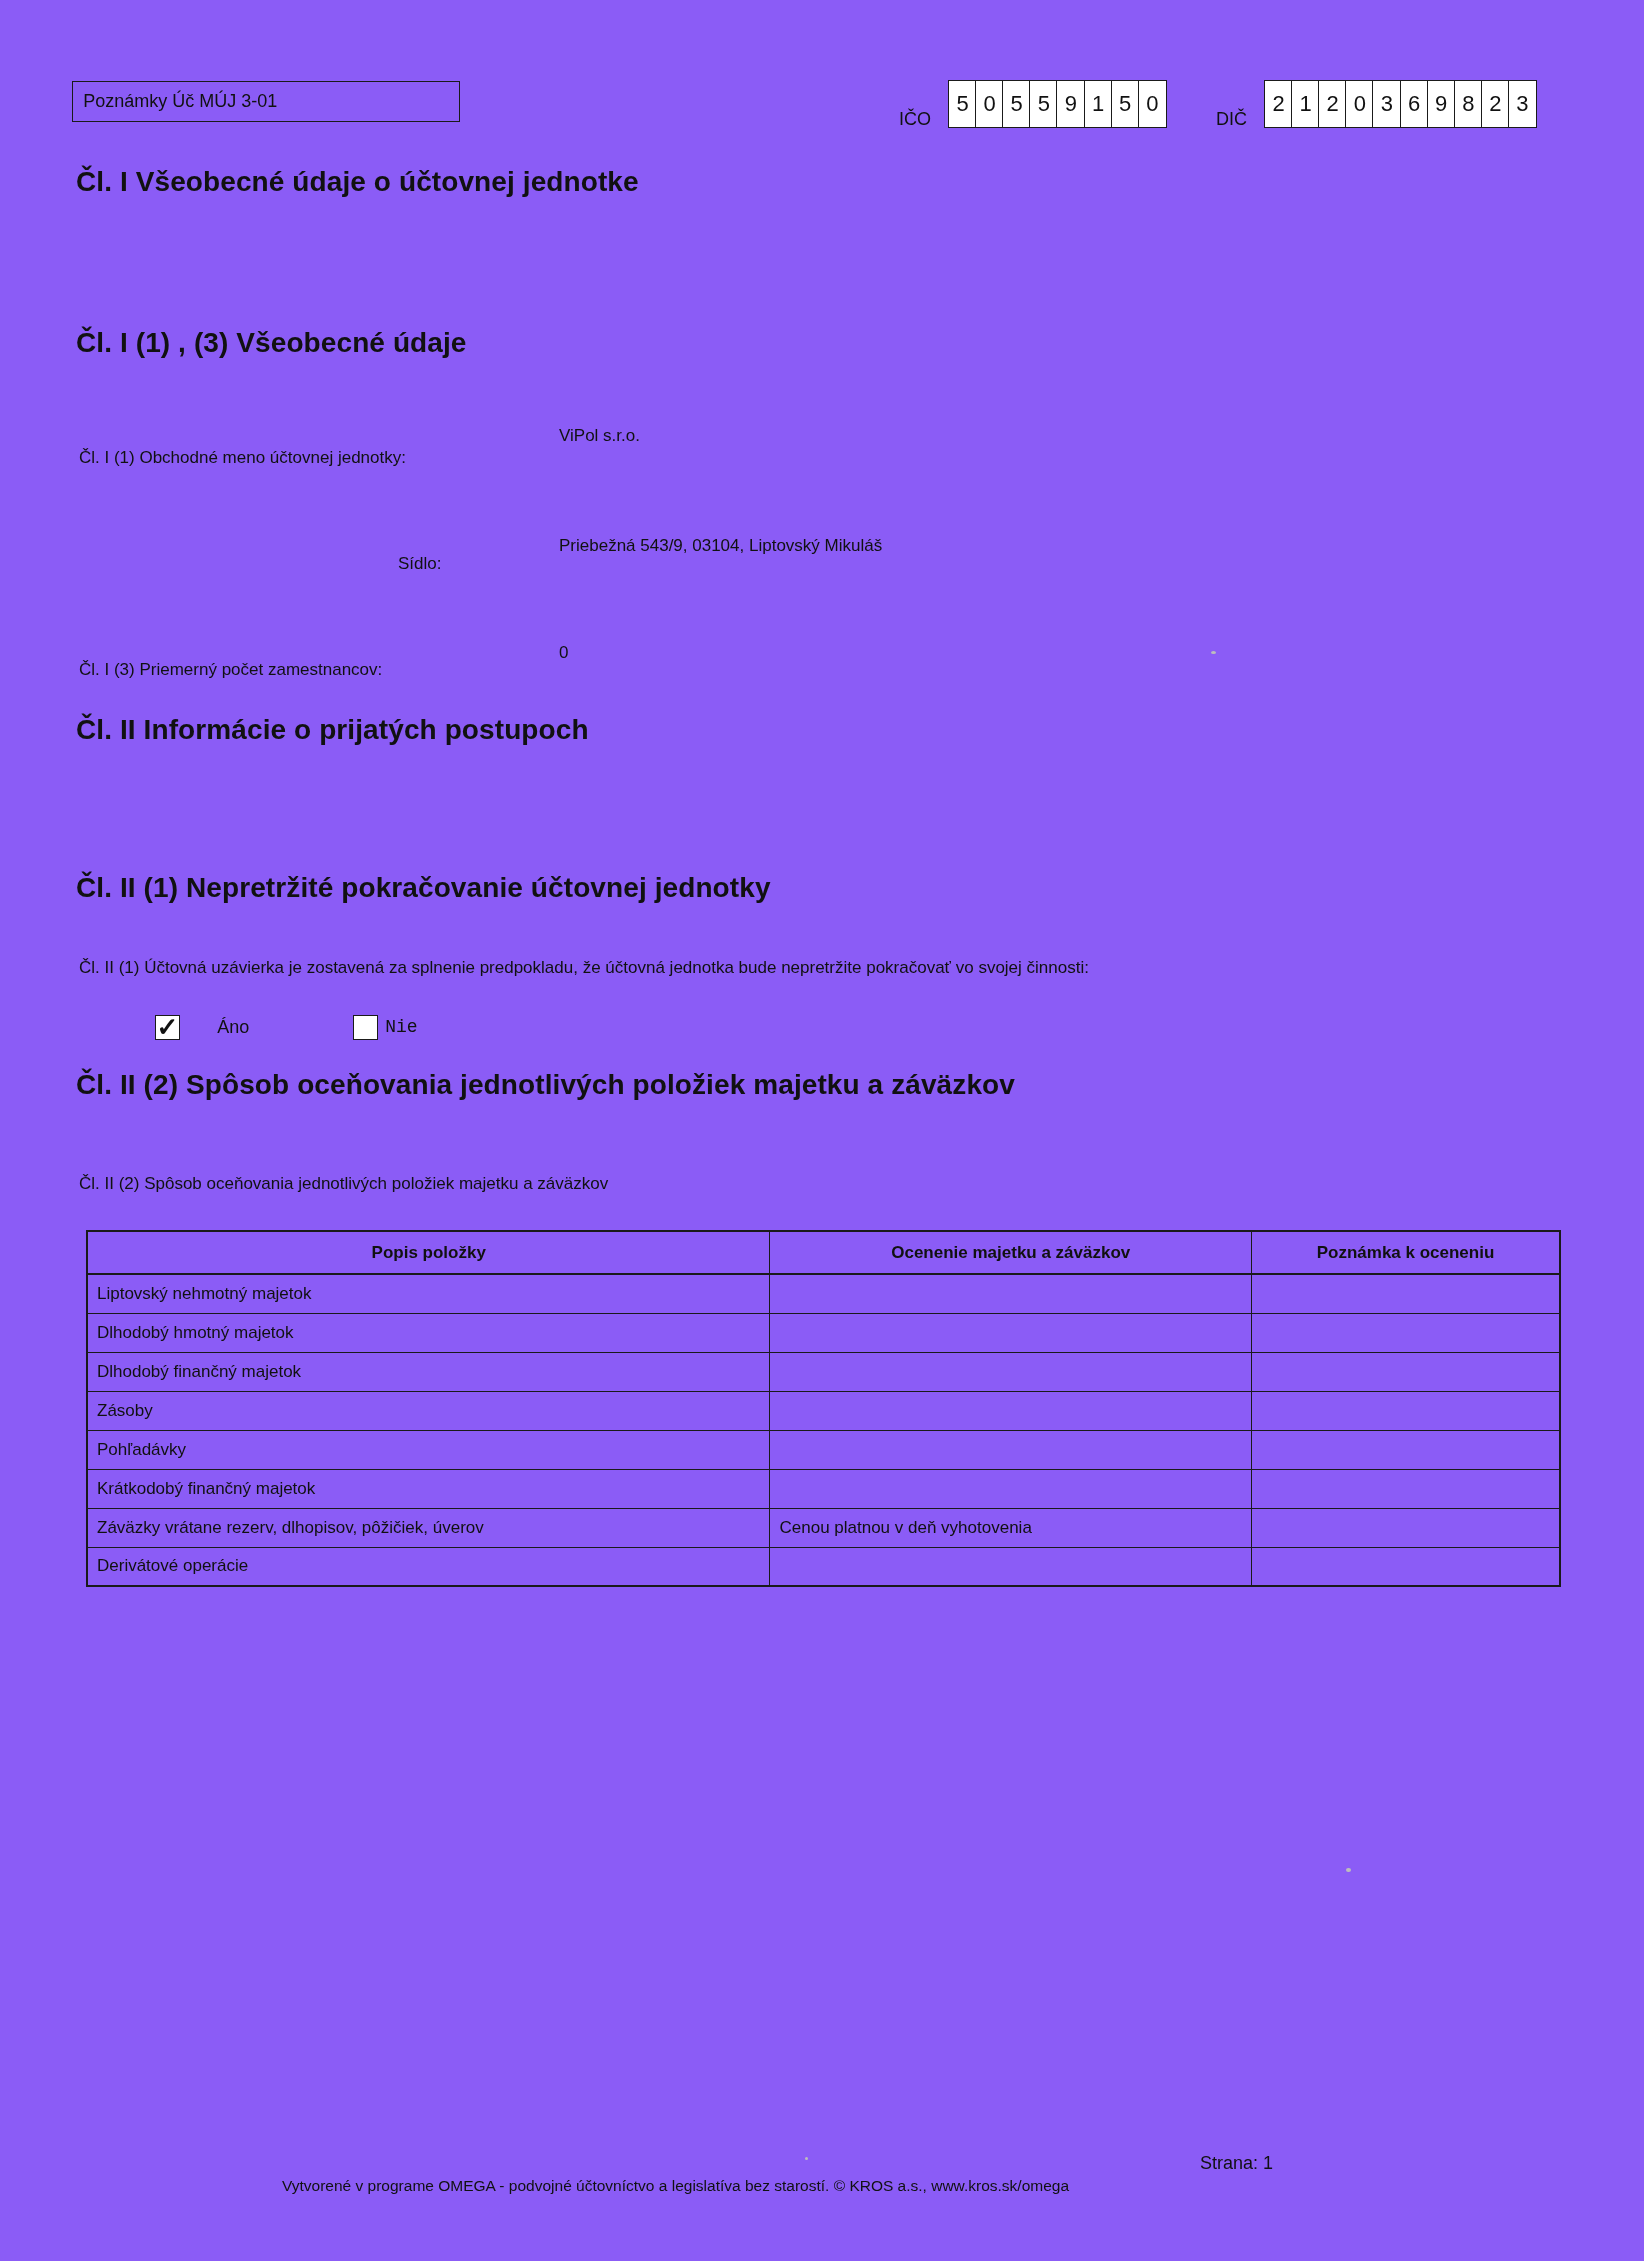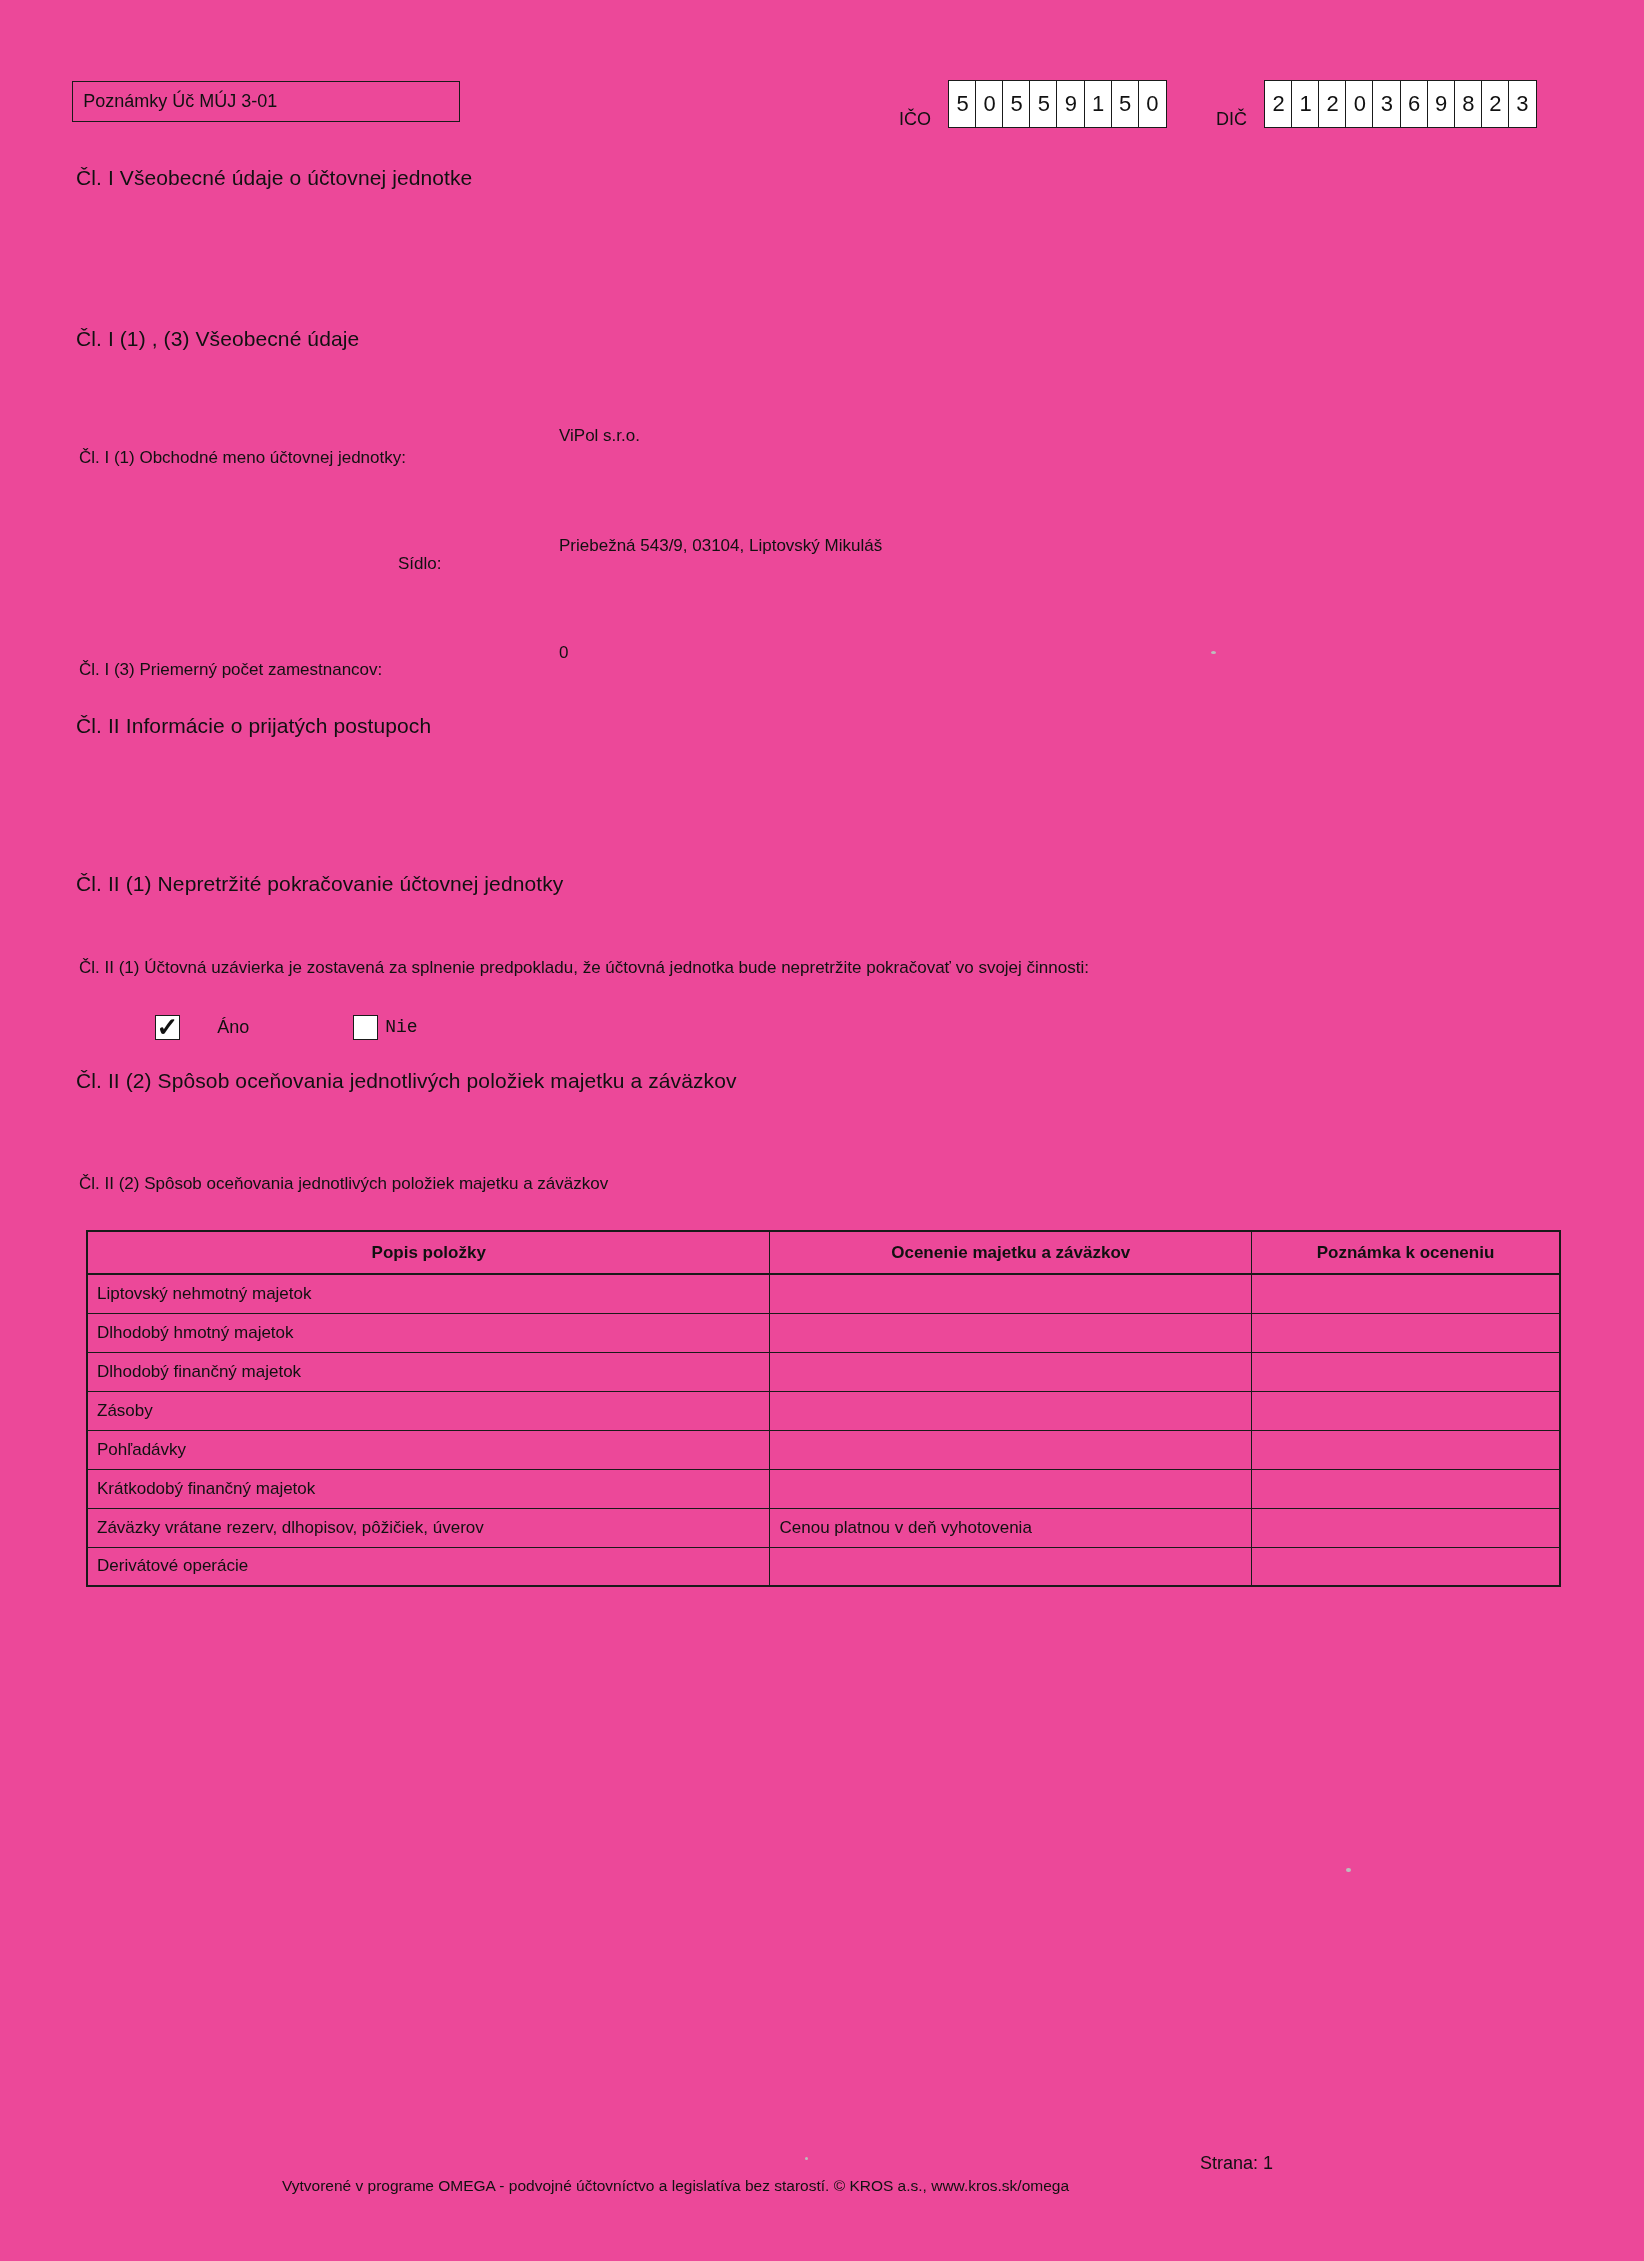"Poznámky Úč MÚJ 3-01" .page { background: #ec4899 -> #8b5cf6 }
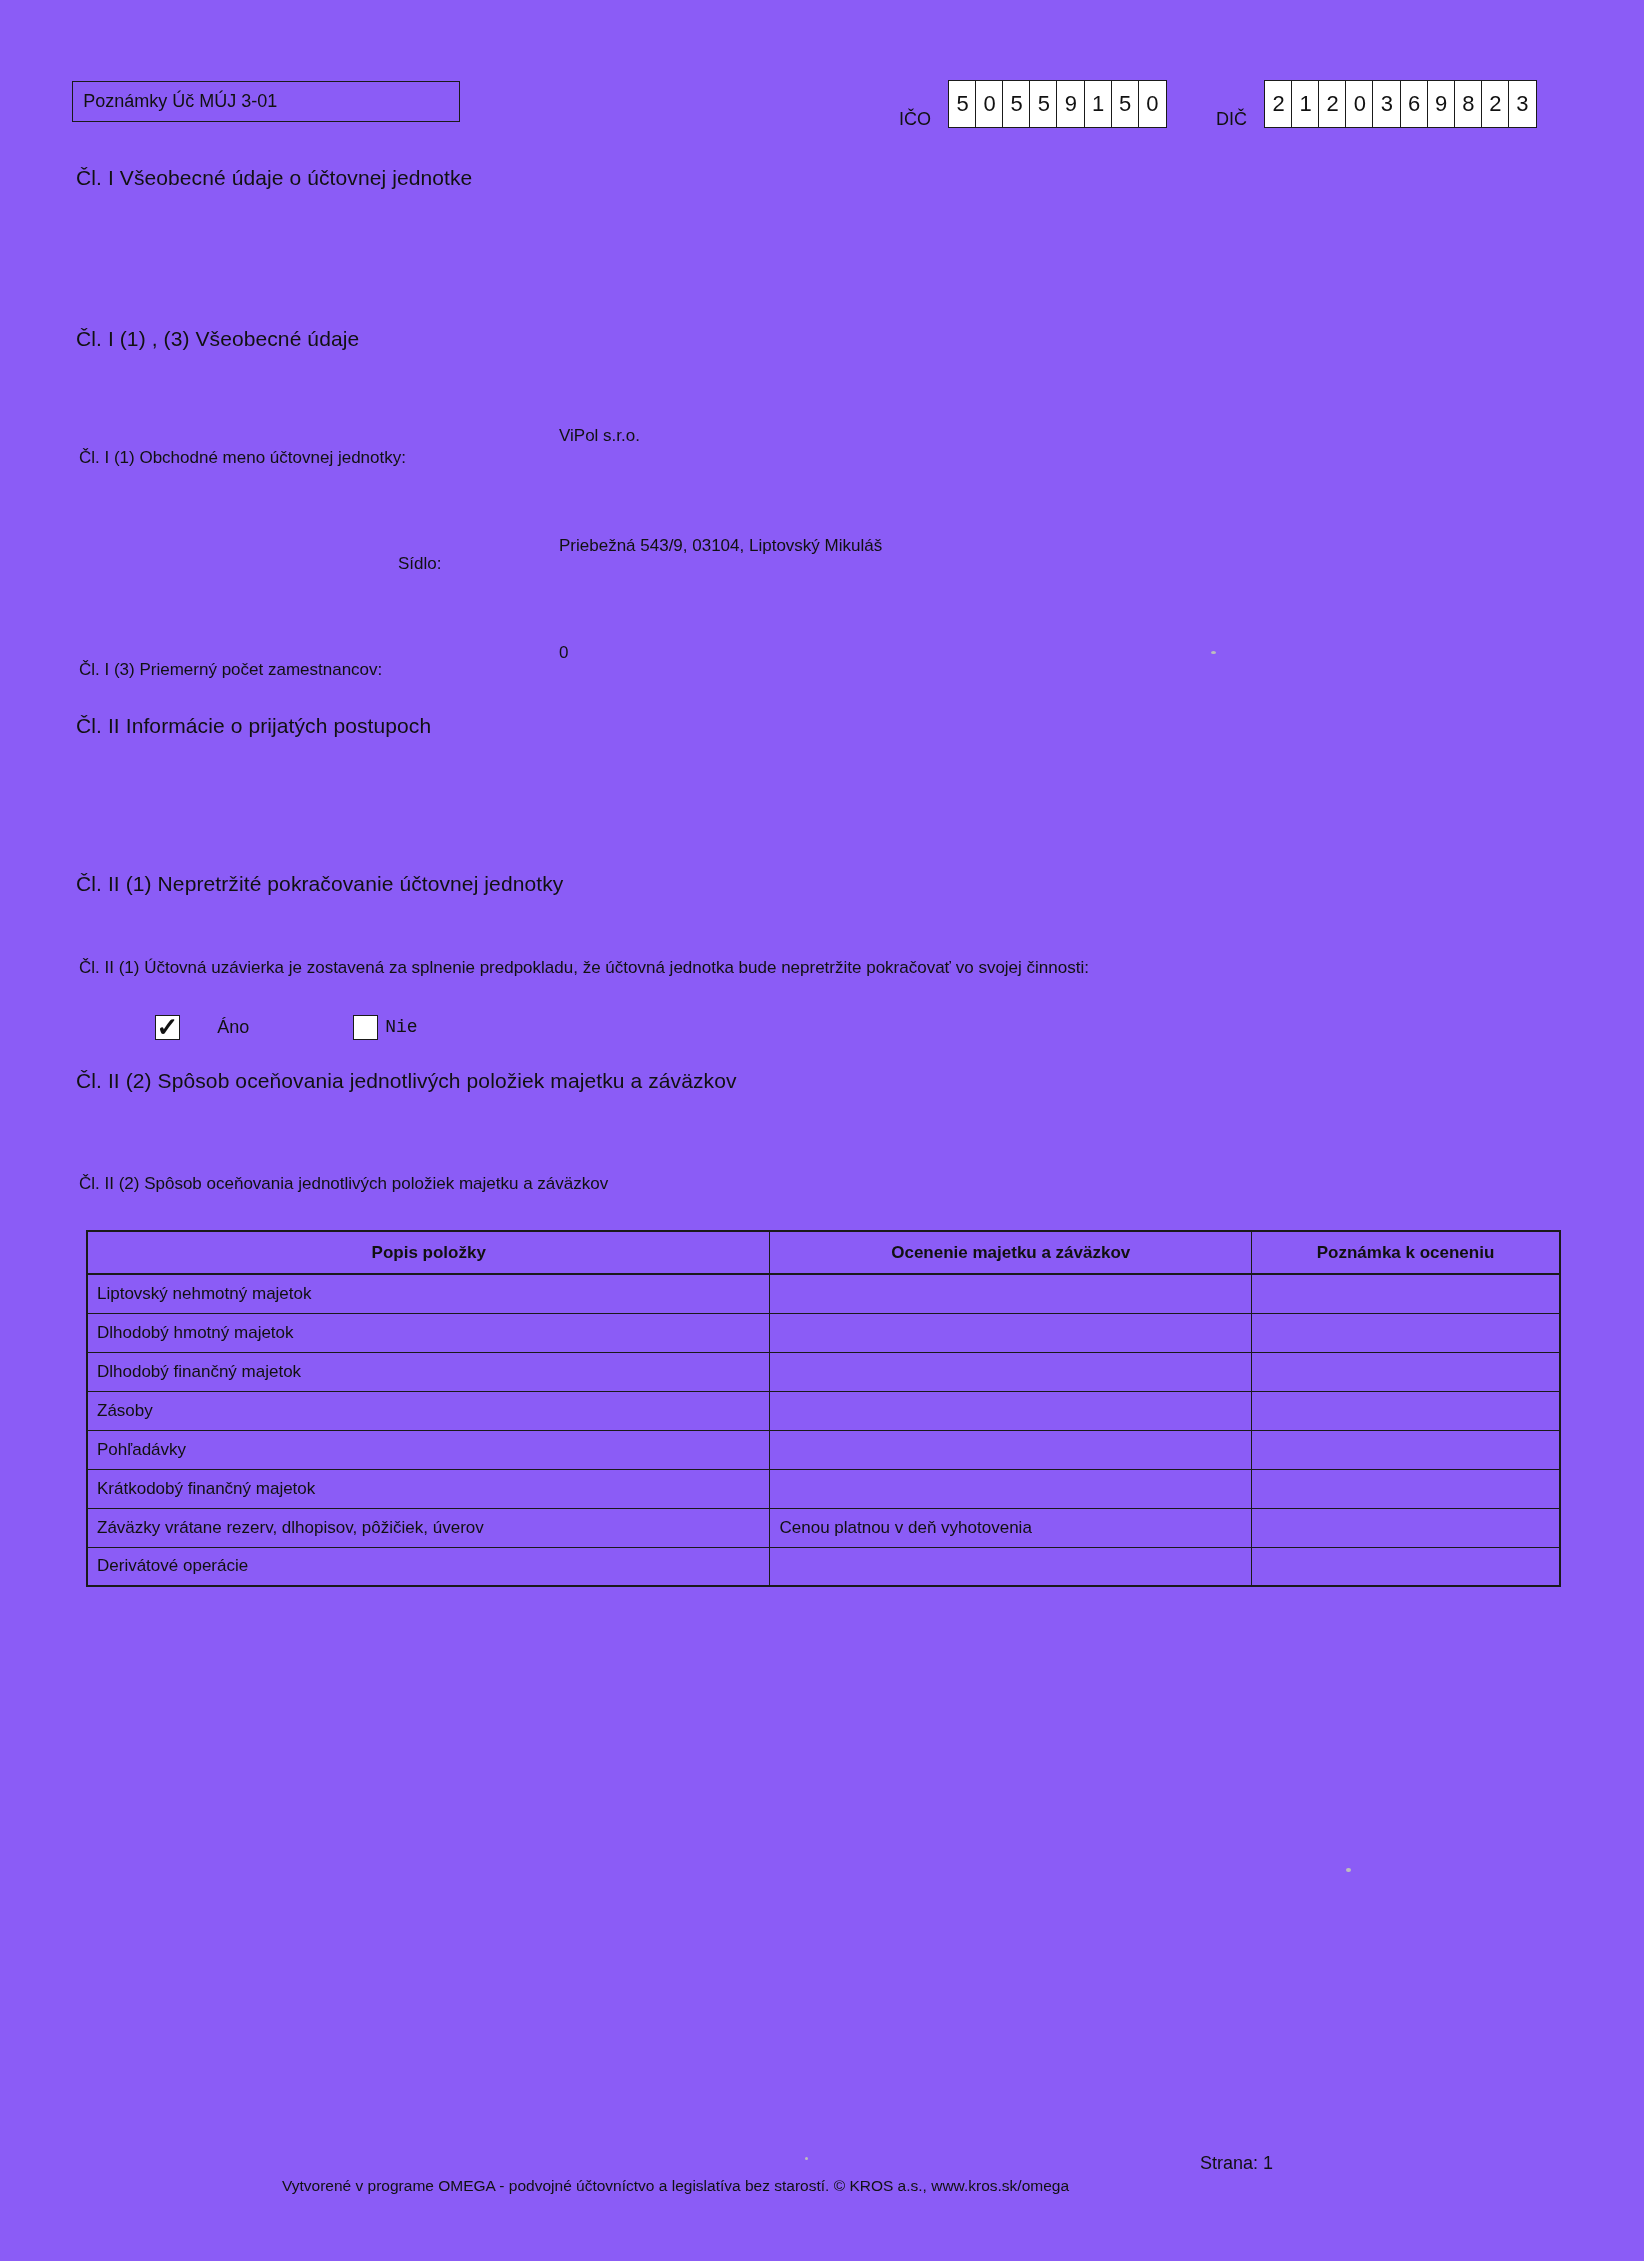"Čl. I Všeobecné údaje o" .h1 { font-size: 21px -> 28px; font-weight: normal -> bold }
